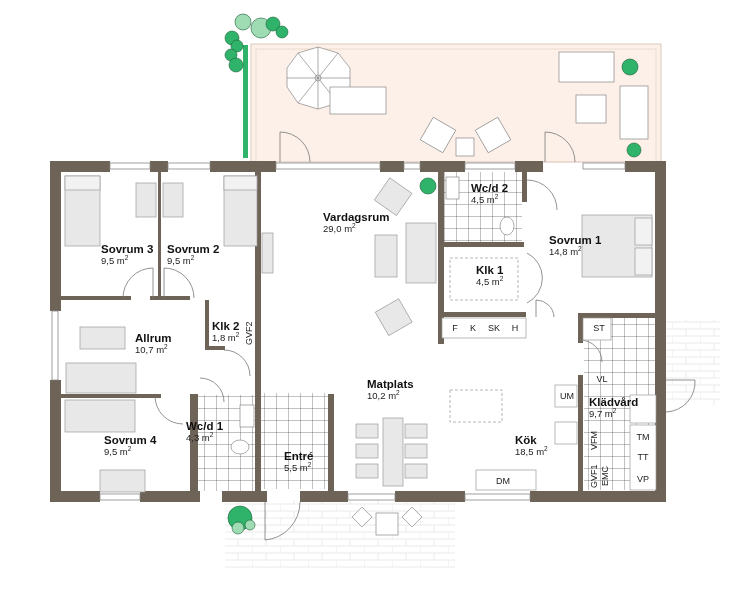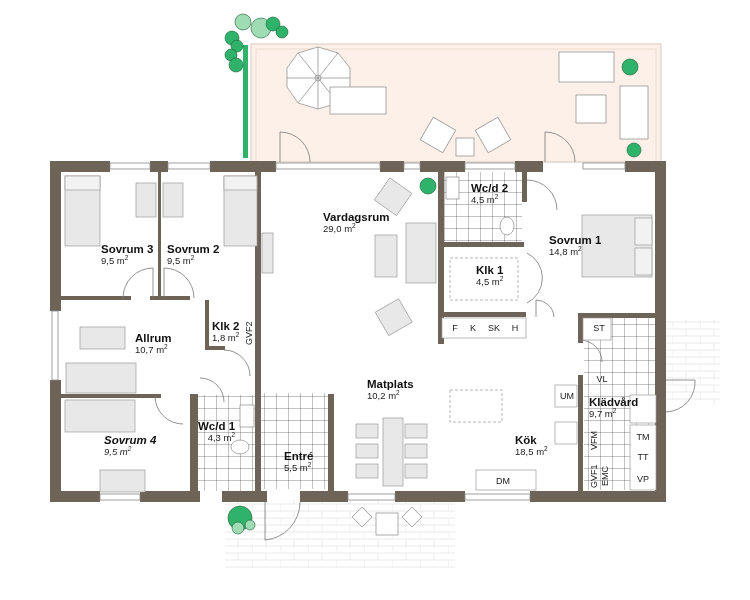"Wc/d 1" div.room-label { left: 198px -> 186px; text-align: right -> none }
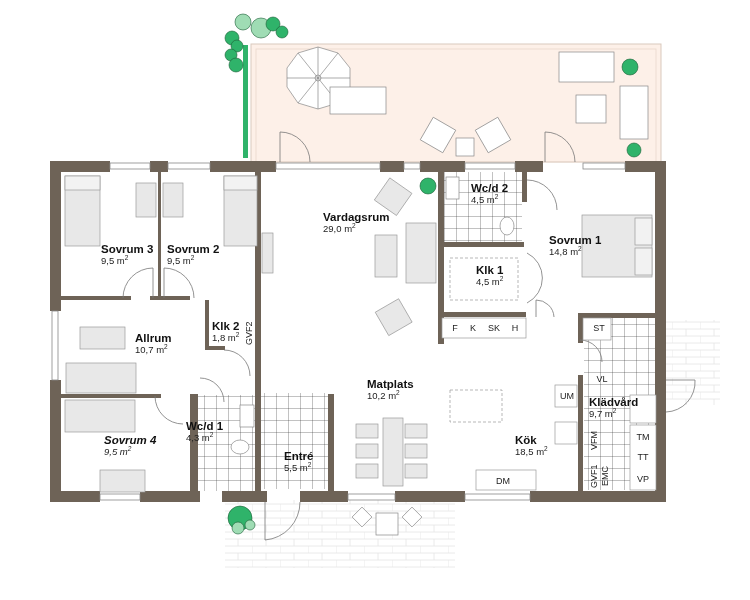"Sovrum 4" div.room-label { font-style: italic -> none }
